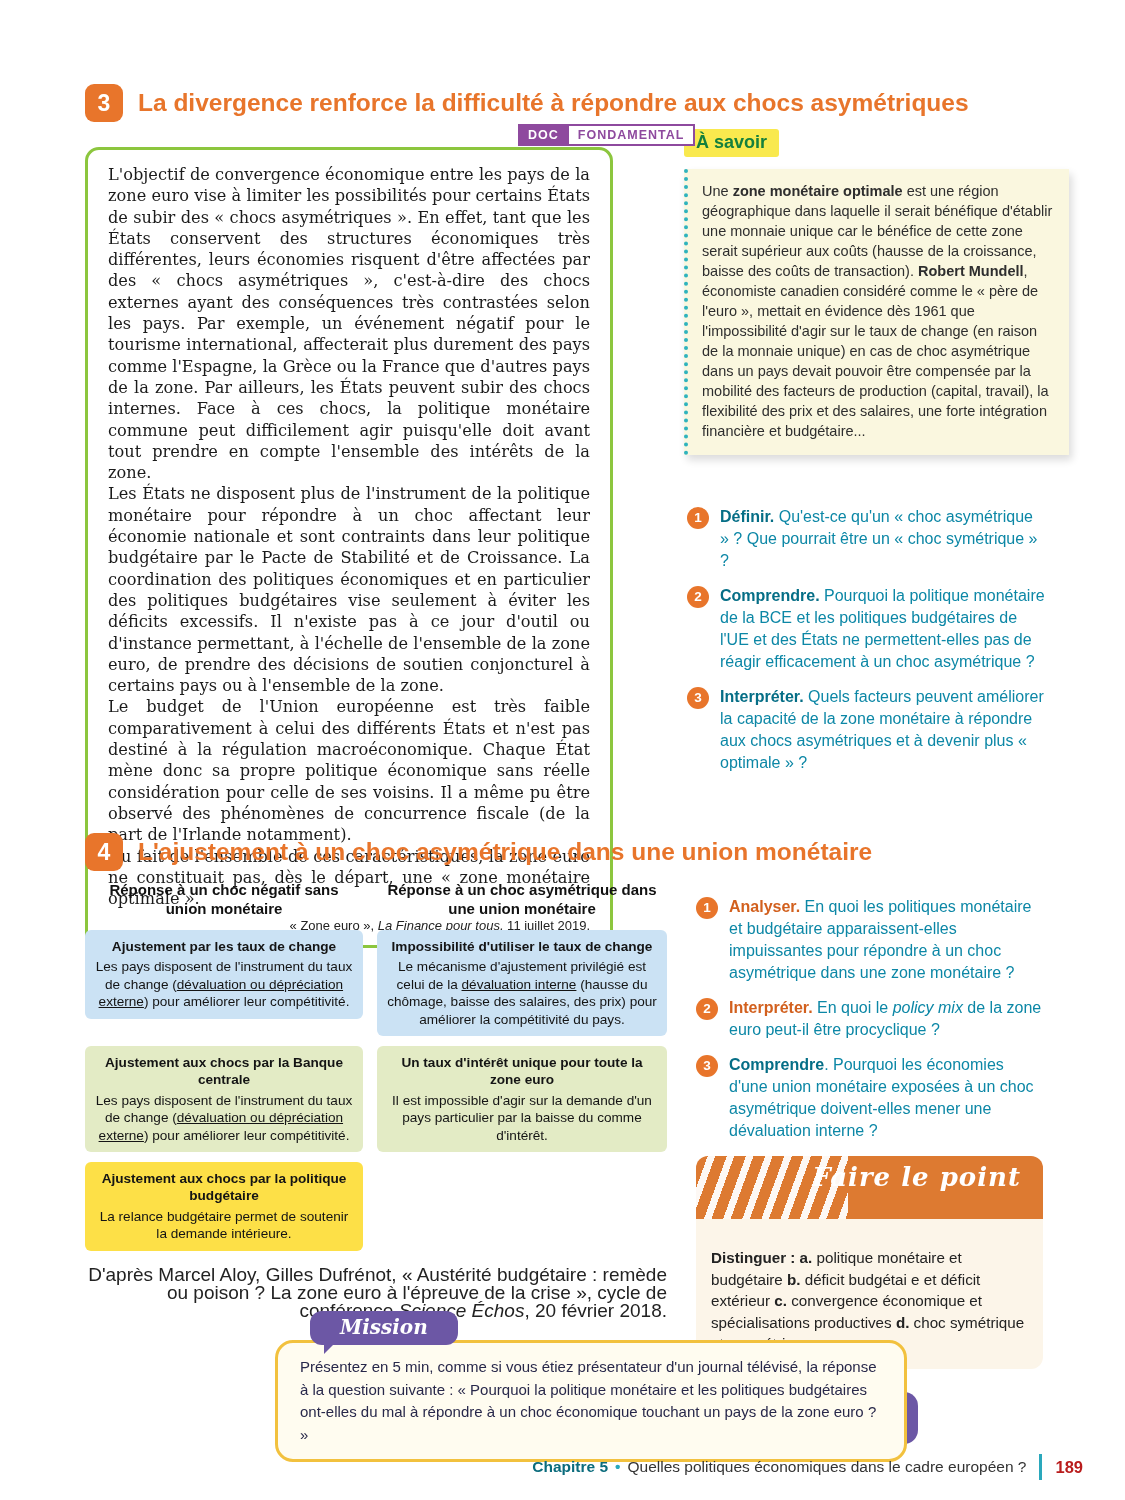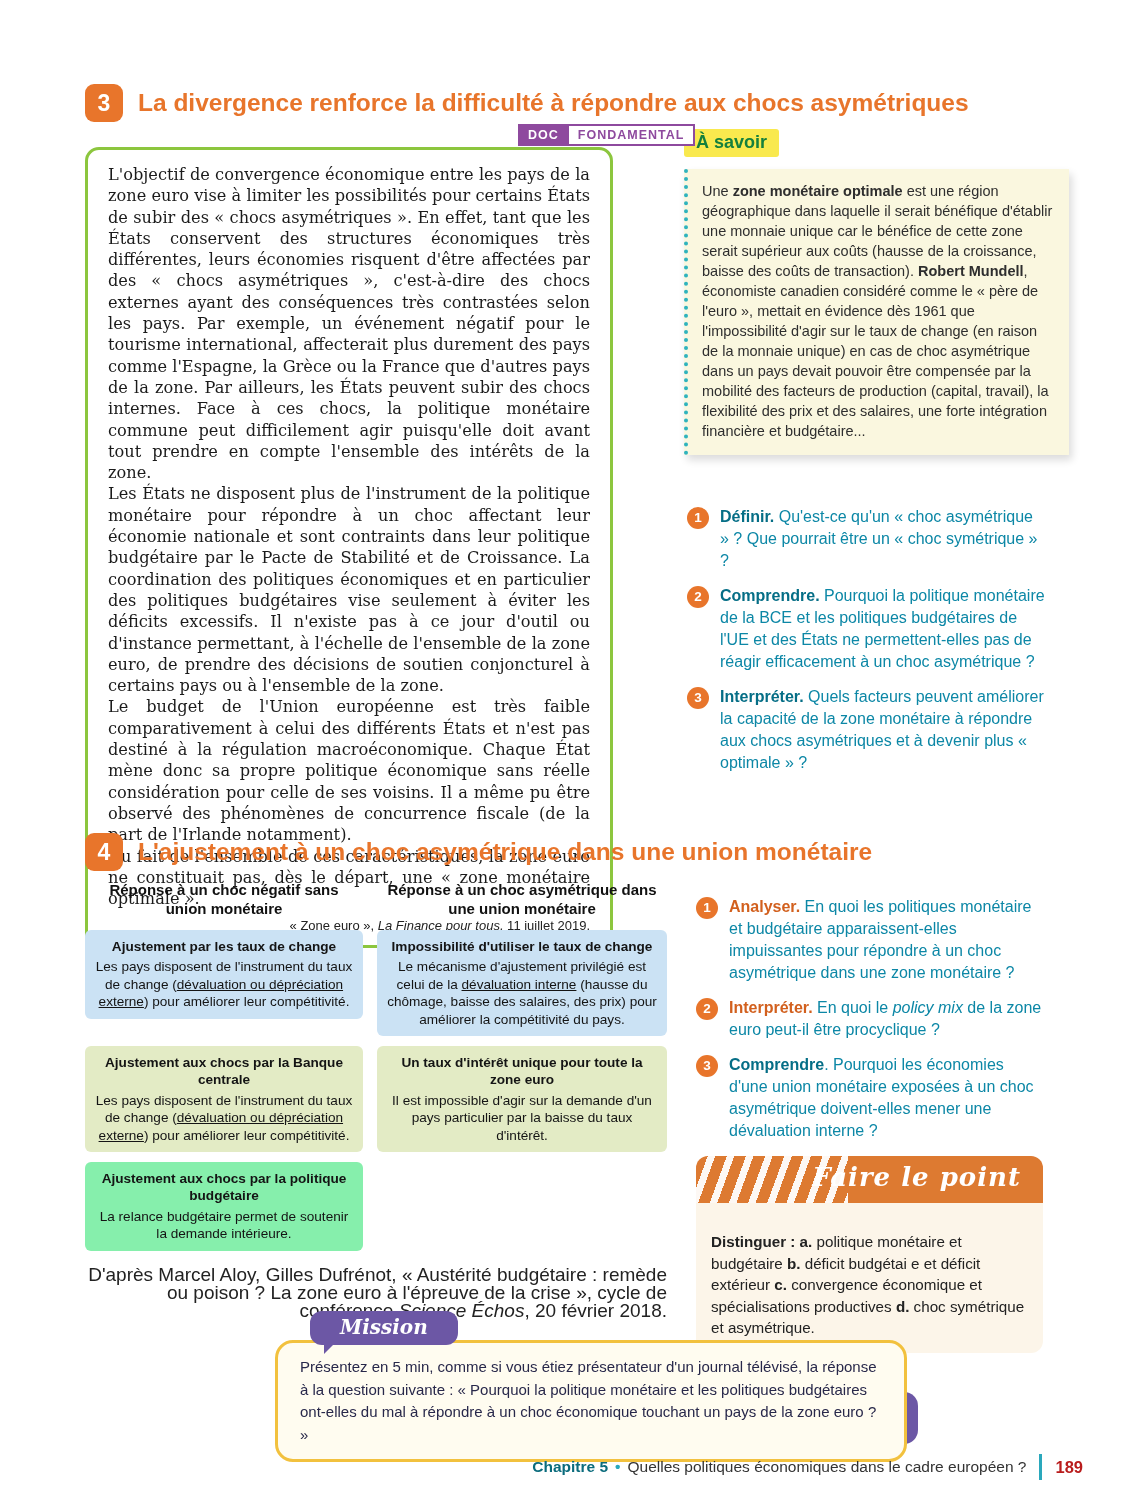"Il est impossible d'agir sur" span { text: taux -> comme }
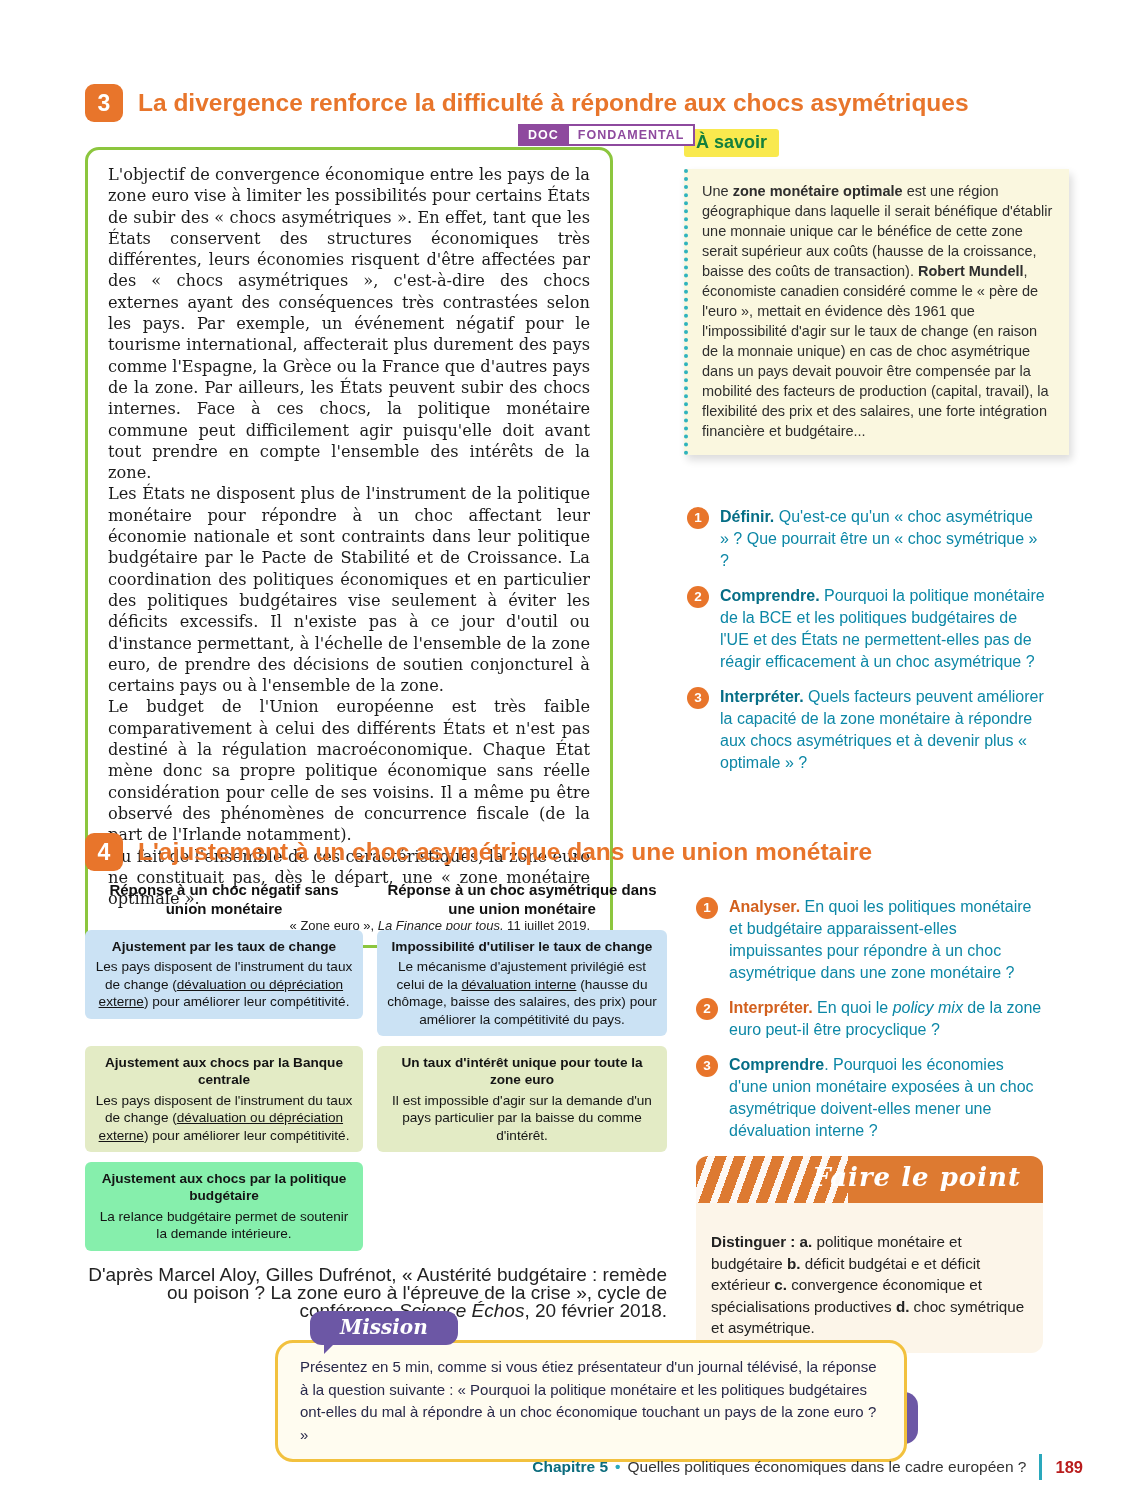"Ajustement aux chocs par la politique" .cell.tan { background: #86efac -> #fde047 }
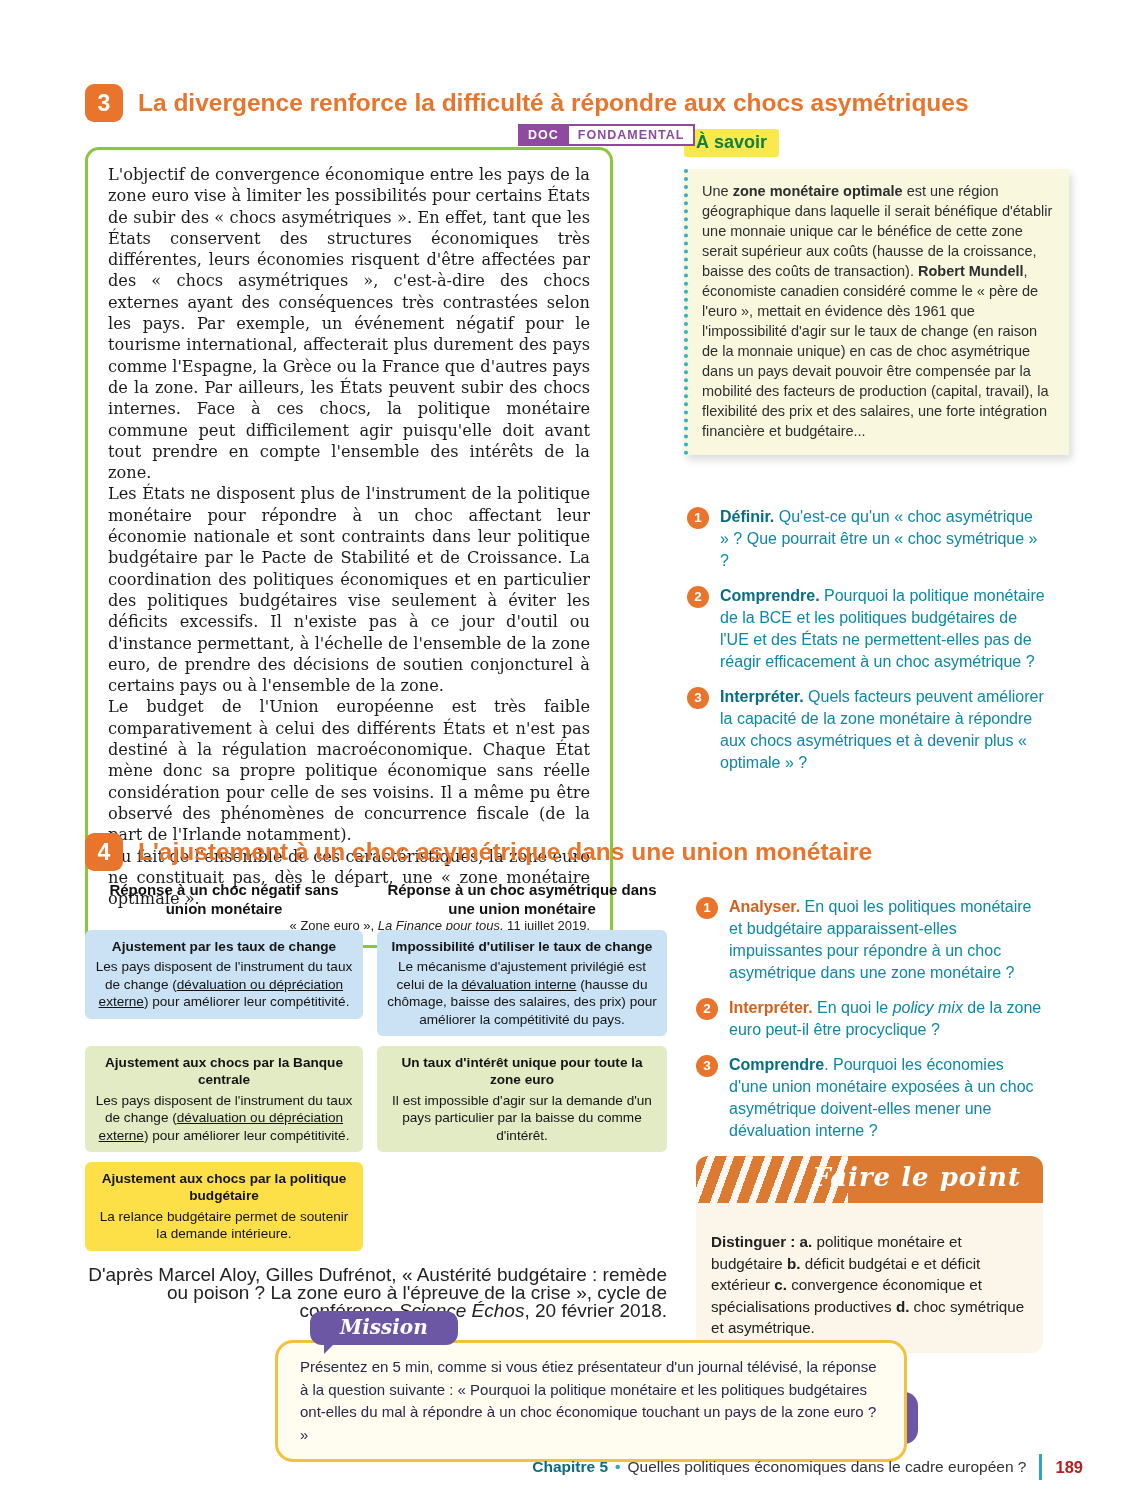"Faire le point" .ftp-head { height: 47px -> 63px }
